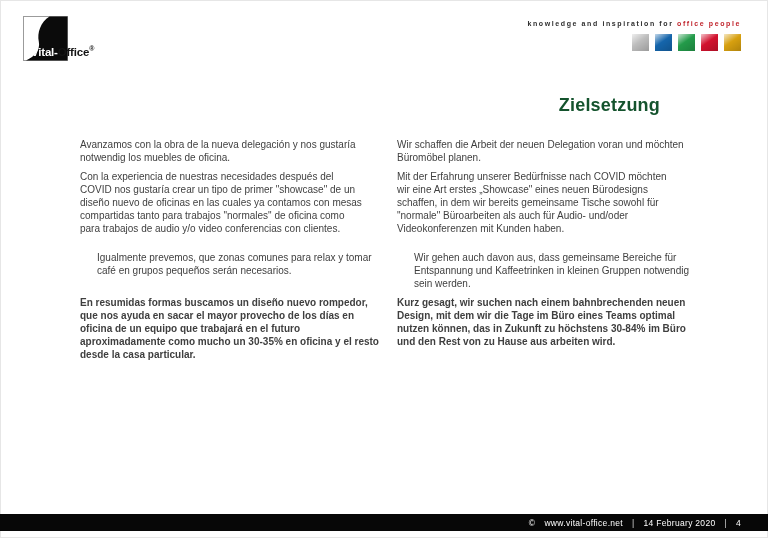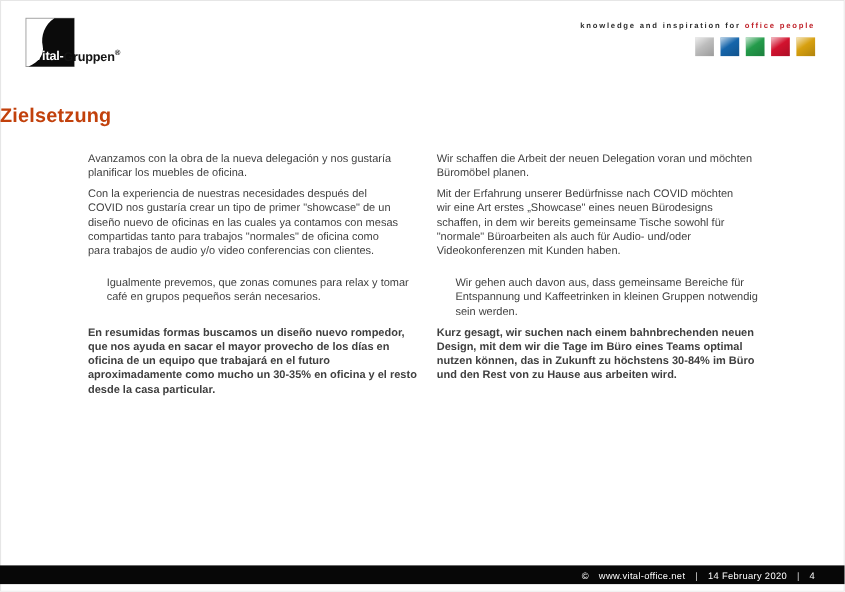"Gruppen" span { text: Gruppen -> Office }
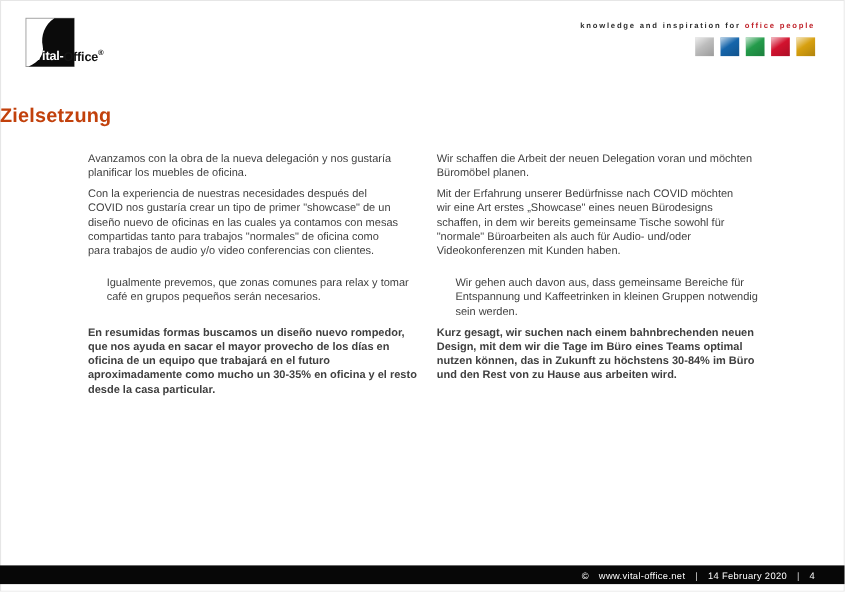"Zielsetzung" .page-title { color: #c2410c -> #14532d; text-align: left -> right }
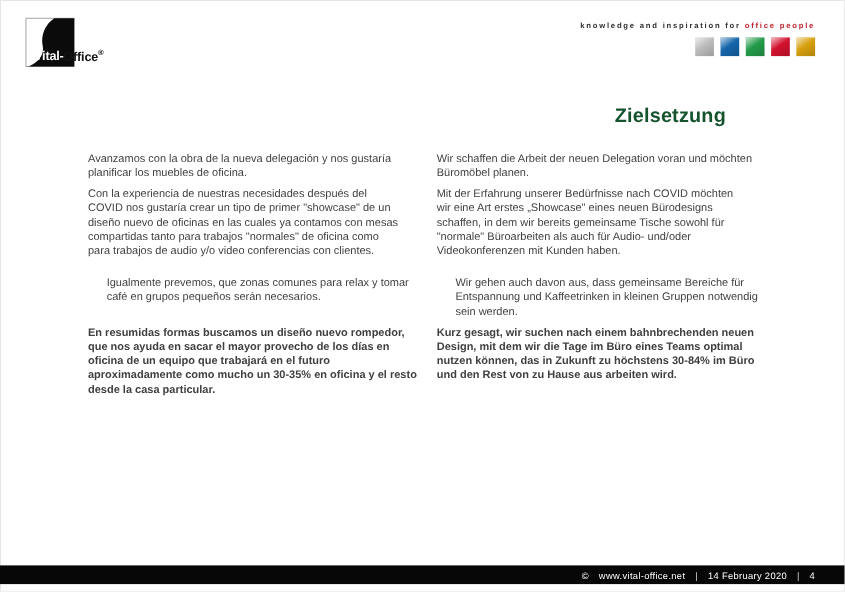"Avanzamos con la obra de" p.para { text: planificar -> notwendig }
